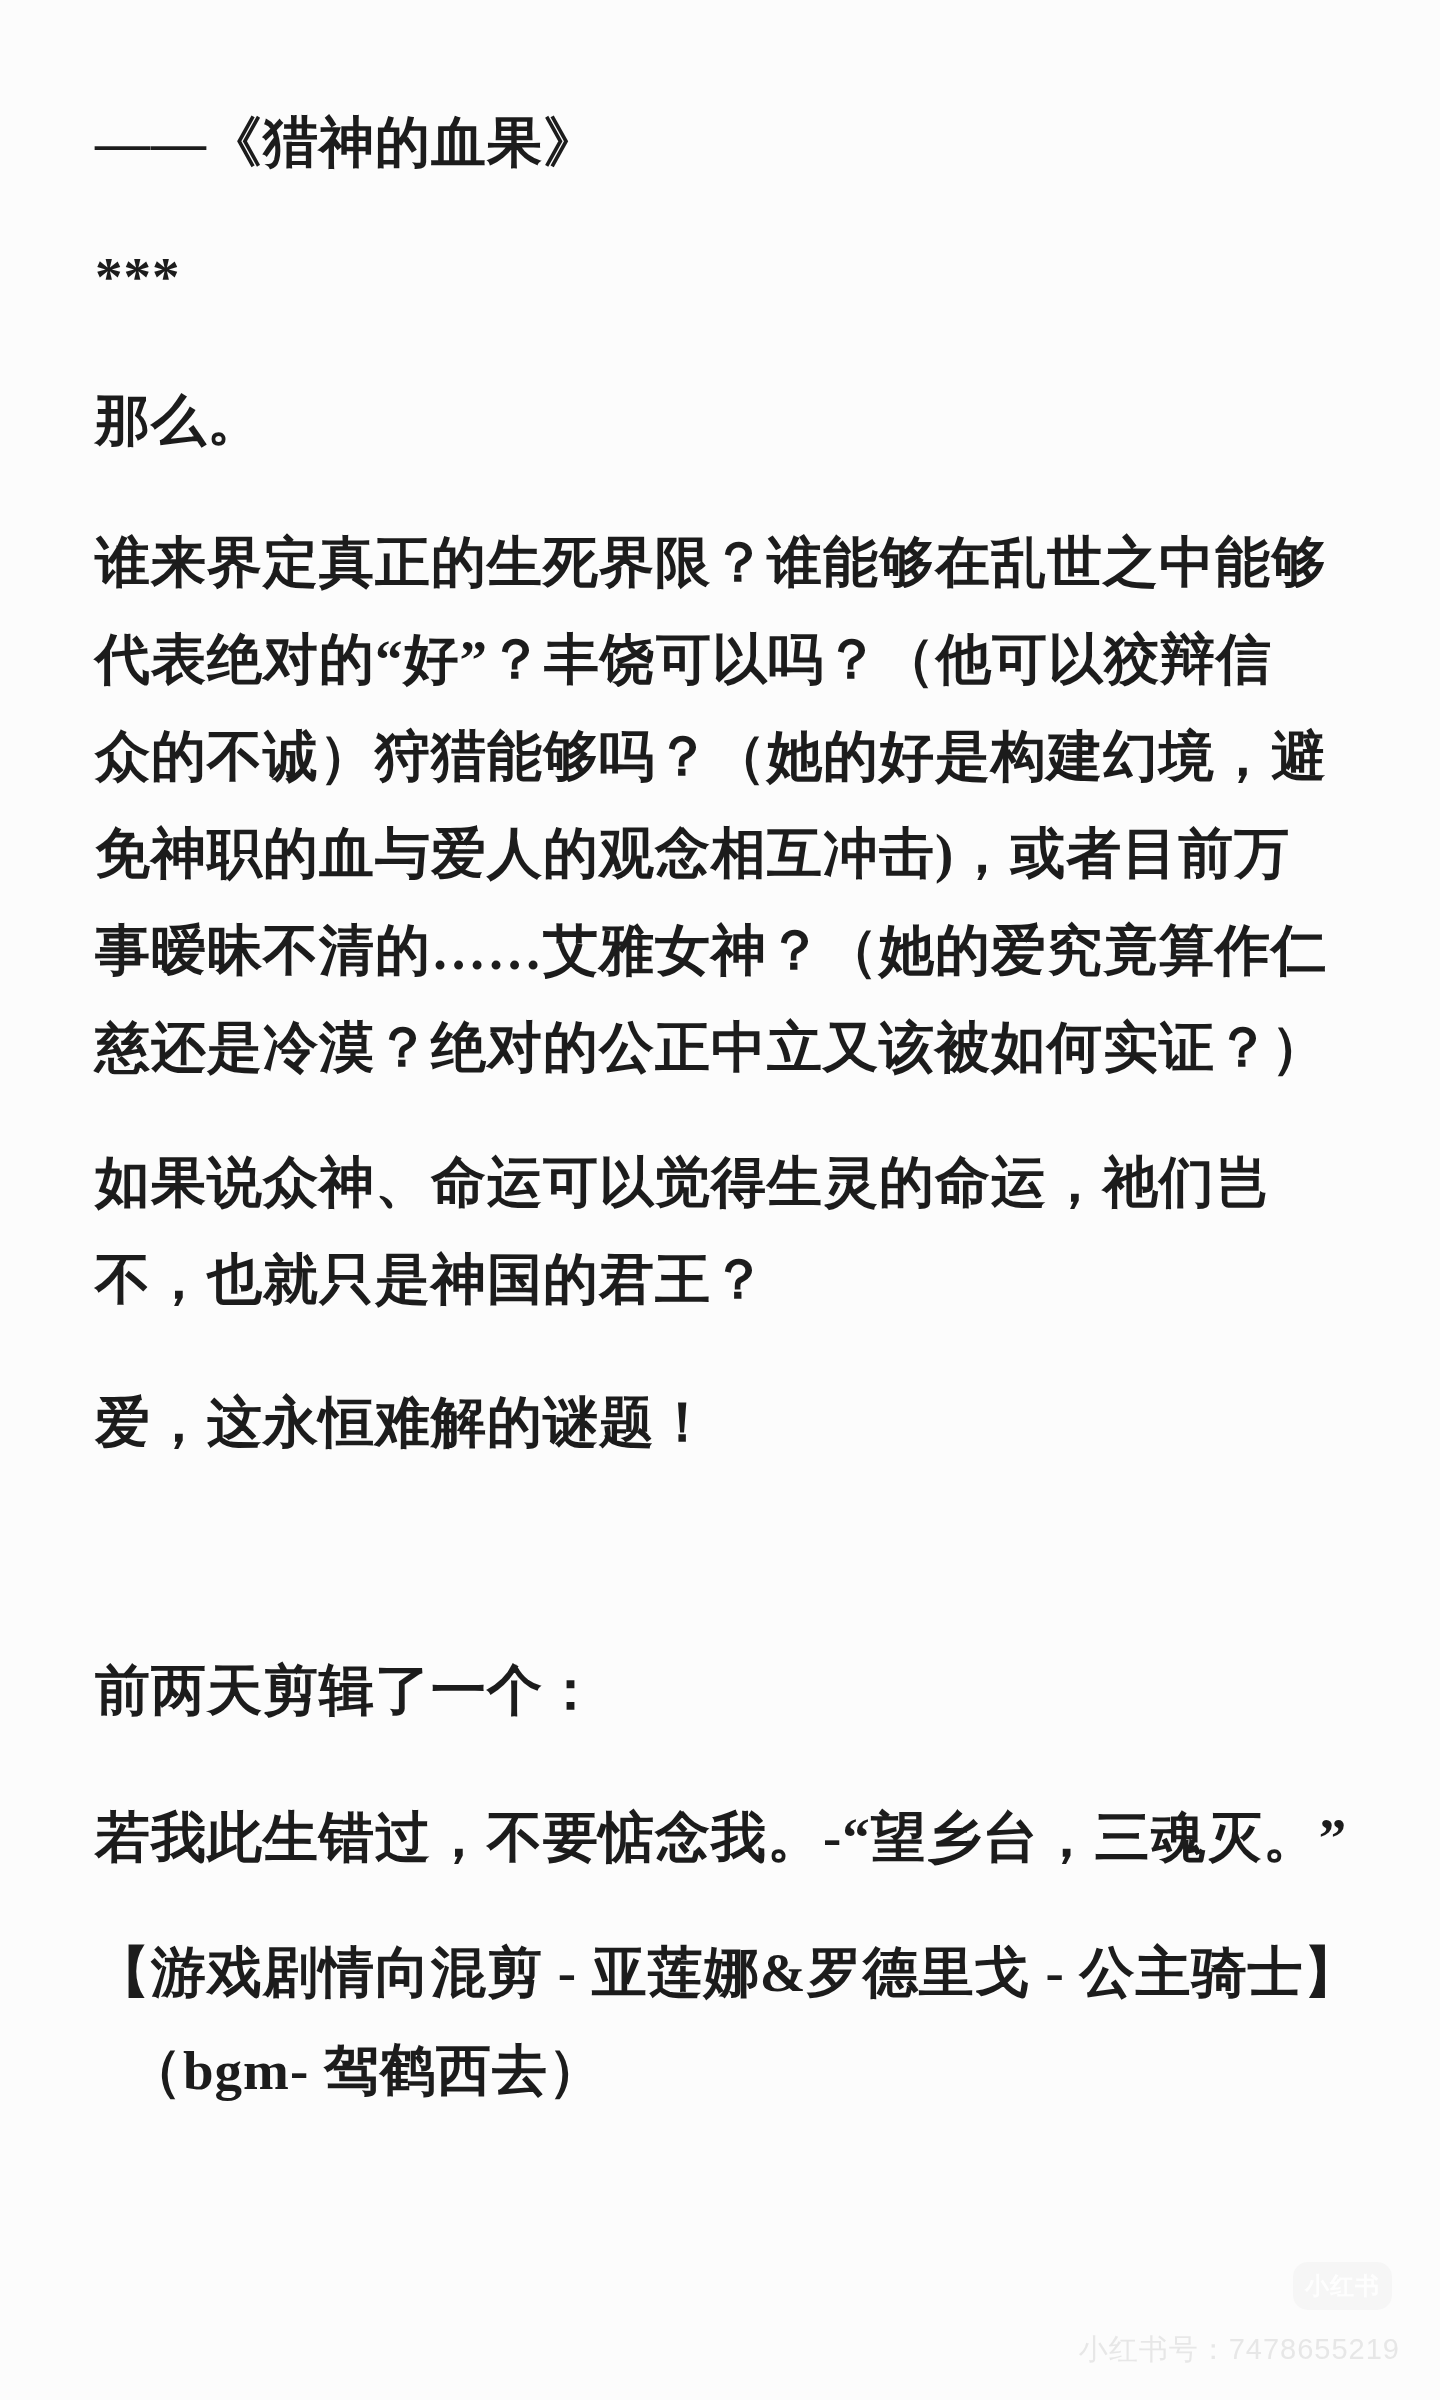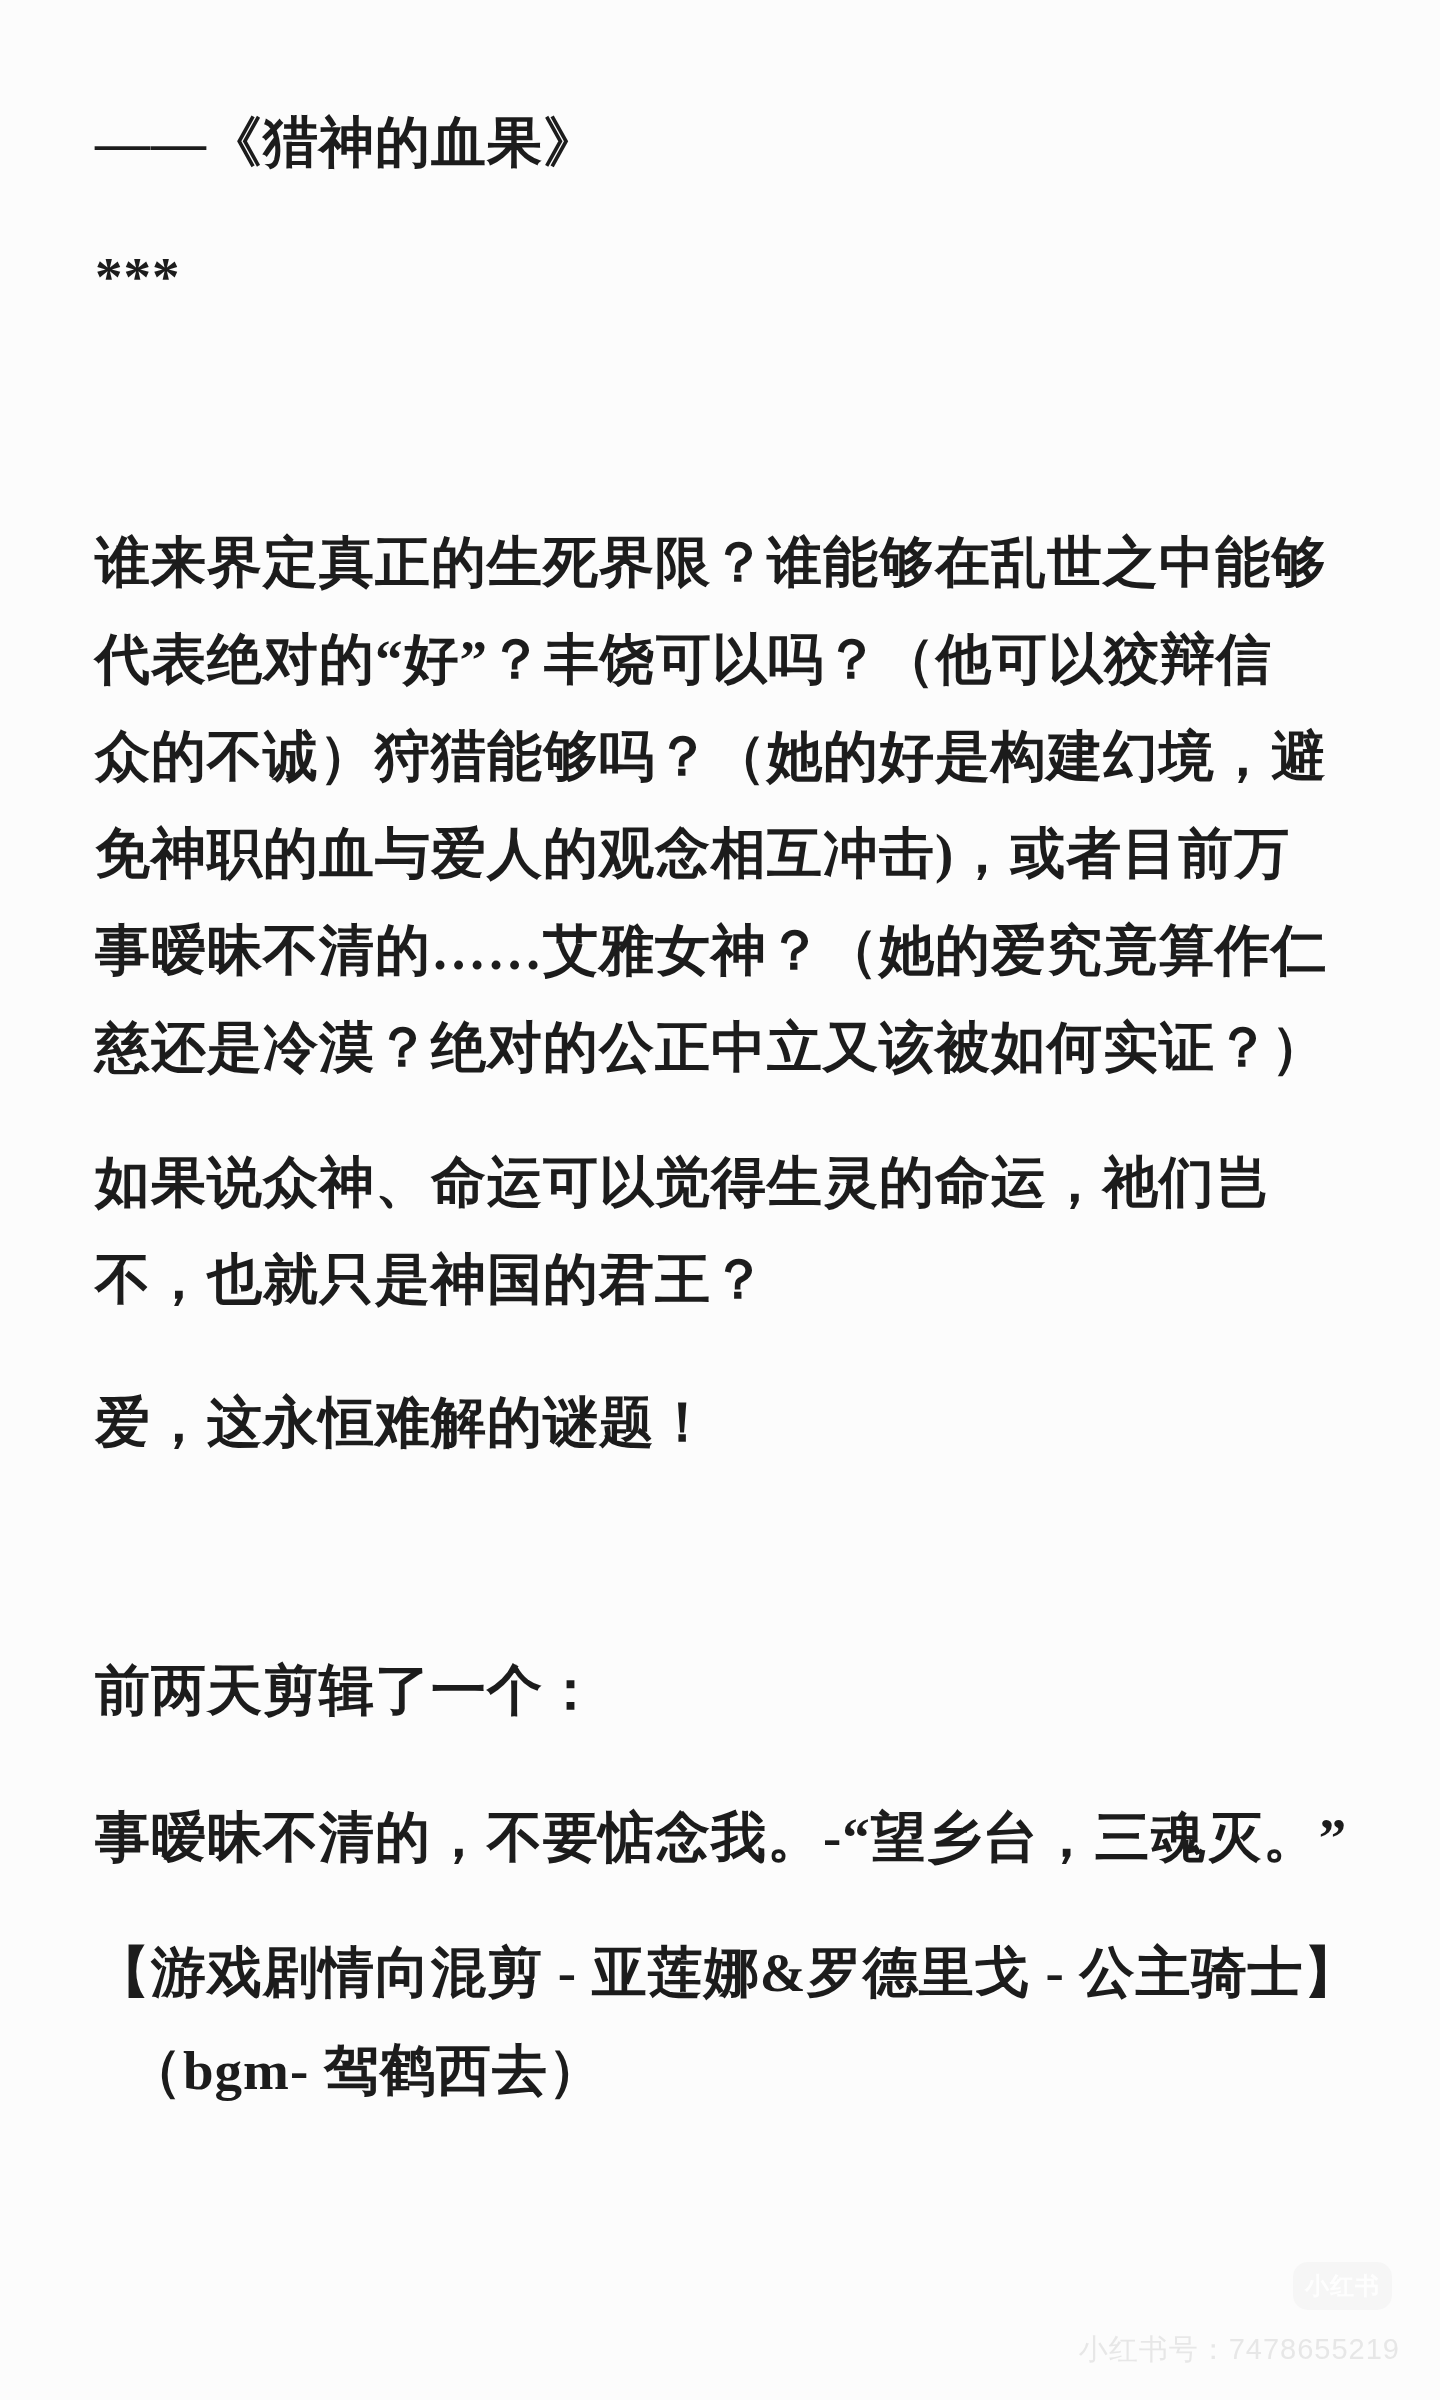"那么。" div.tblock { html: none -> <div>那么。</div> }
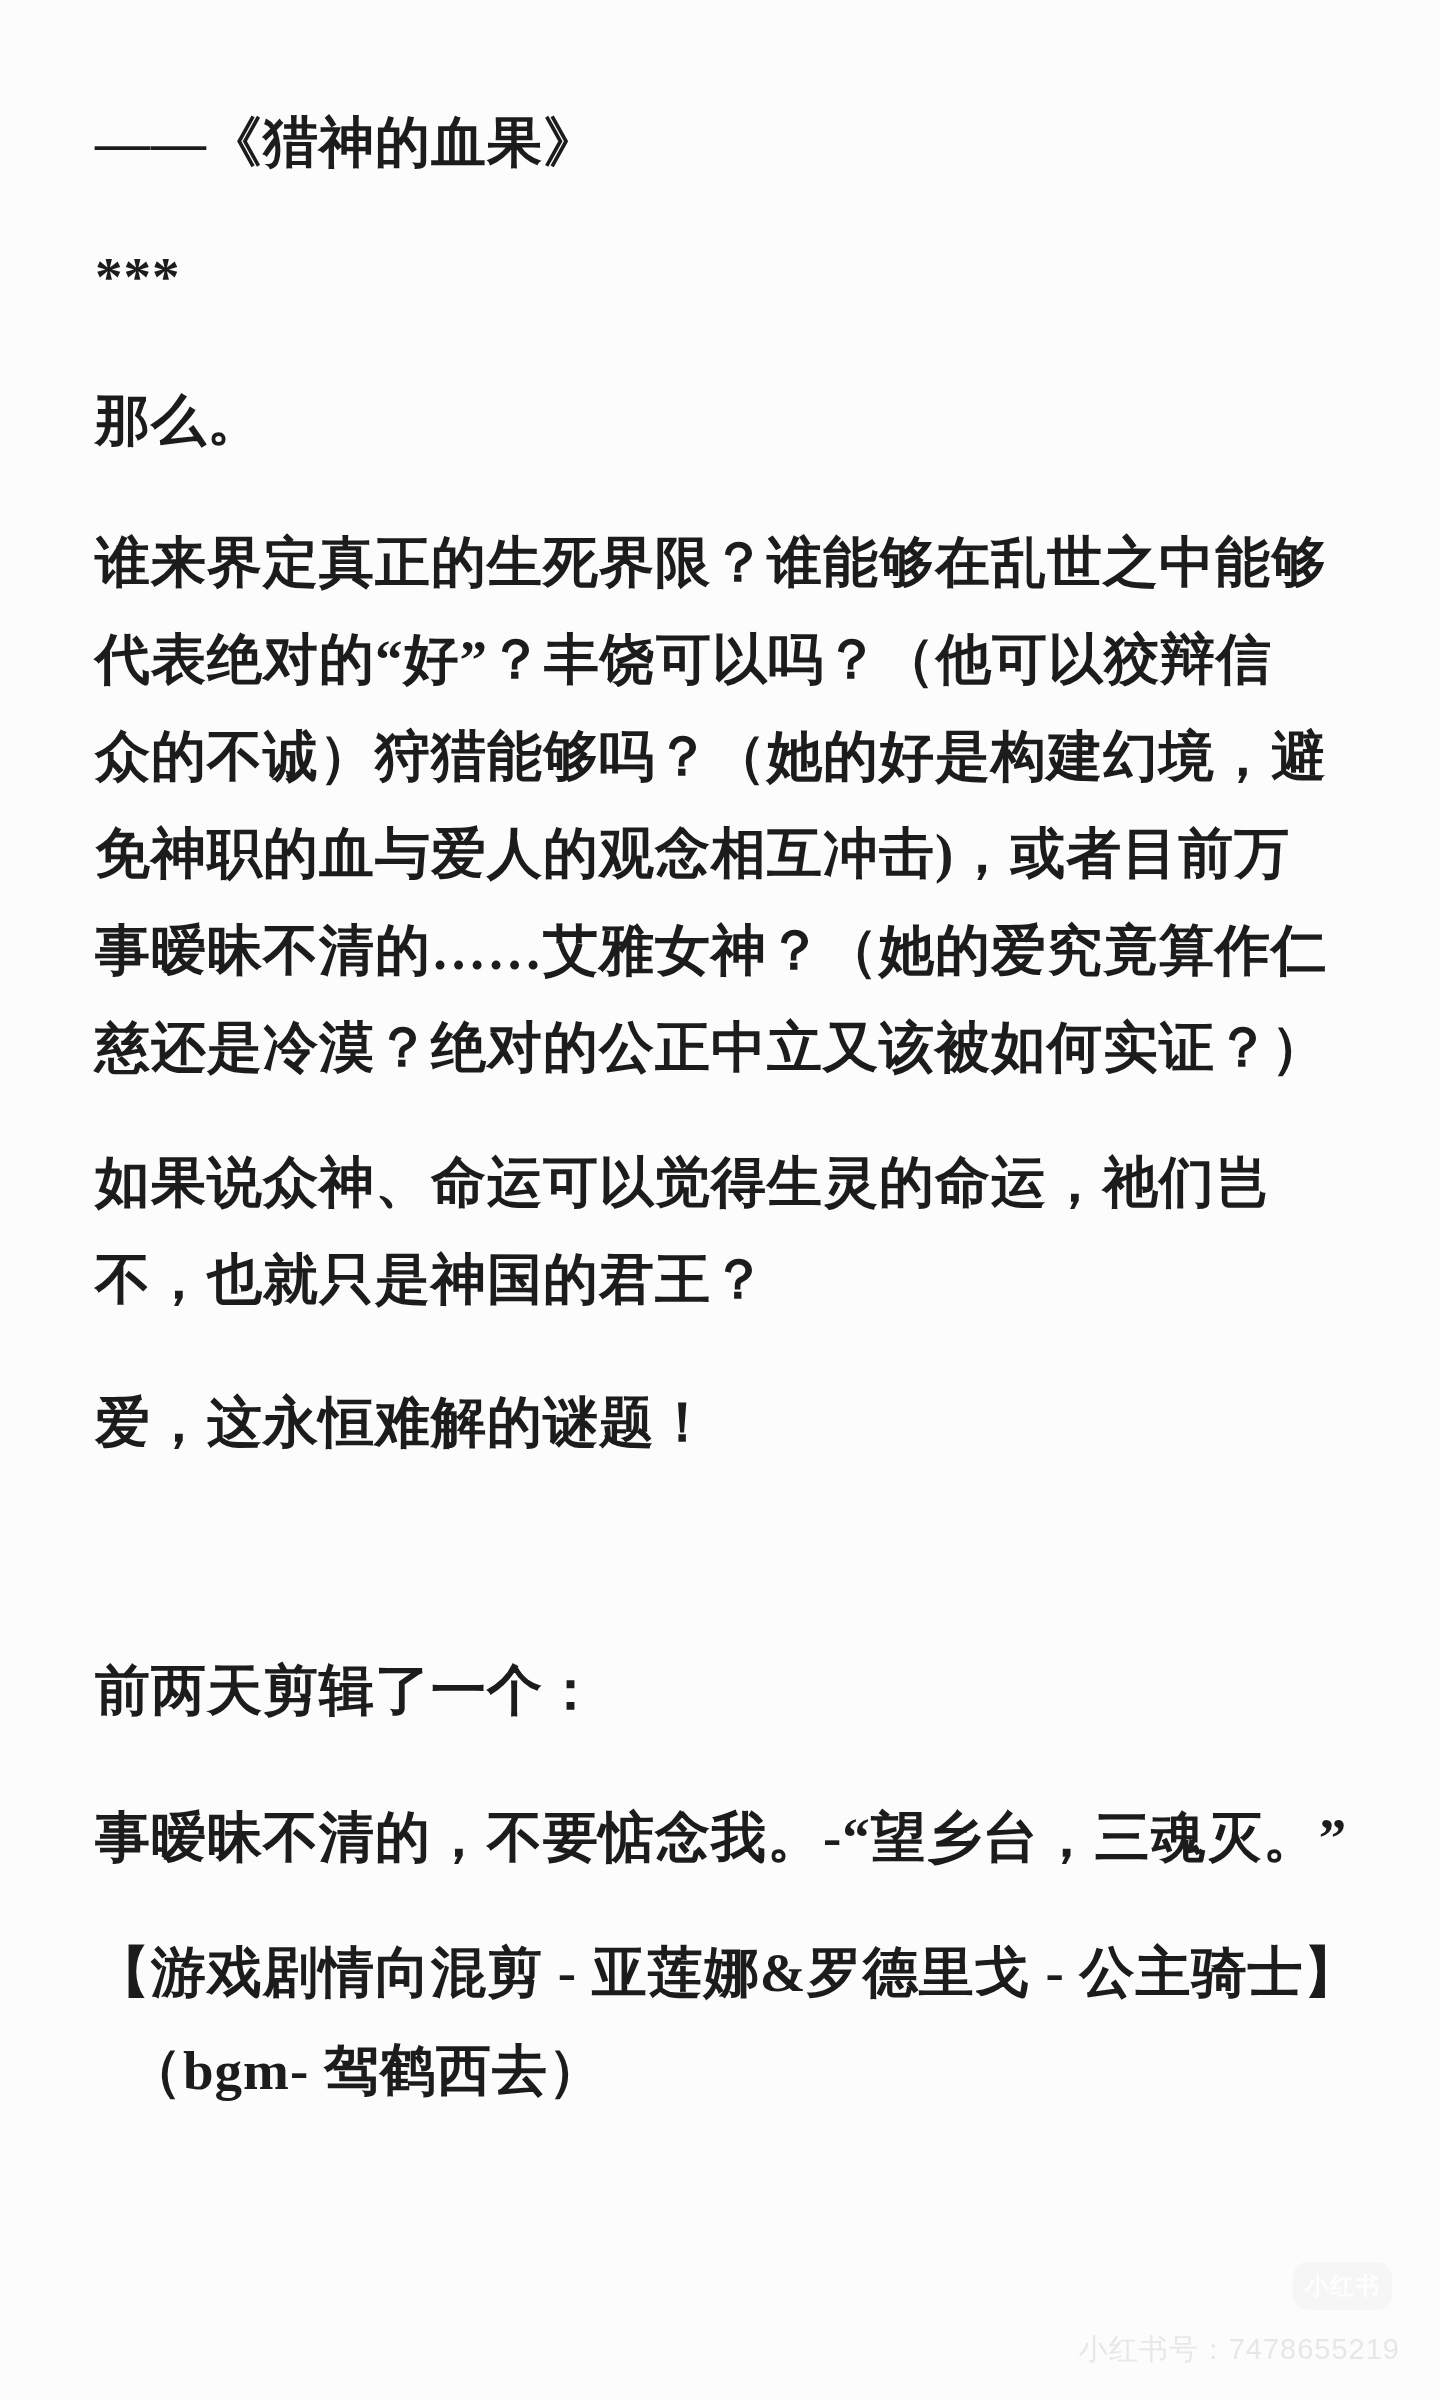"事暧昧不清的，不要惦念我。-“望乡台，三魂灭。”" div.tblock { text: 事暧昧不清的 -> 若我此生错过 }
